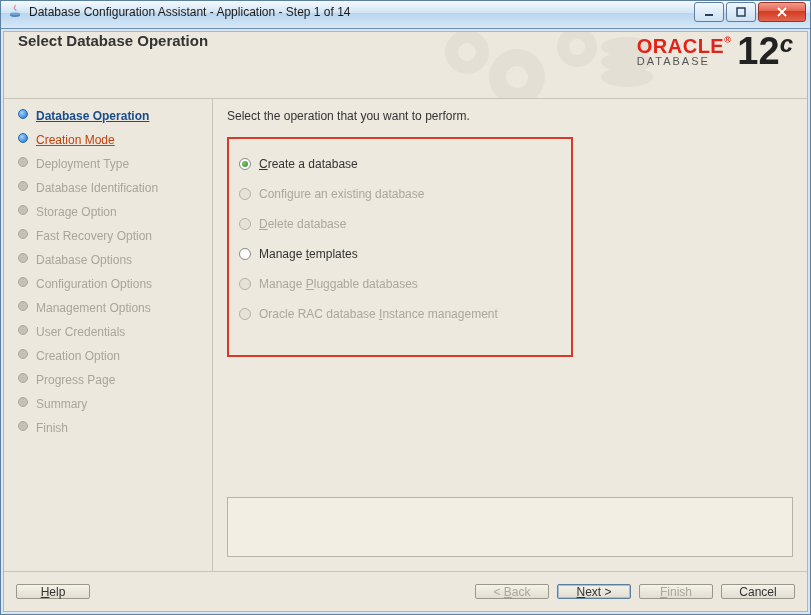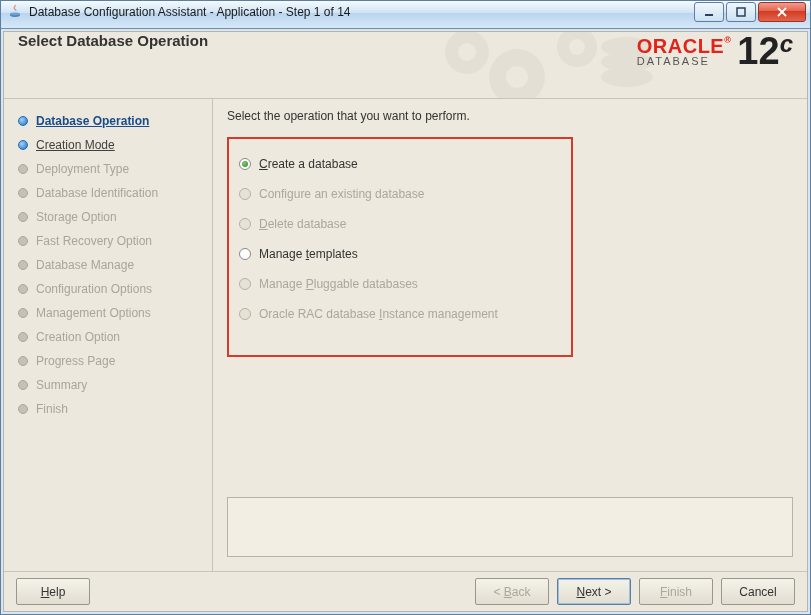"Database Operation" .step { align-items: center -> none }
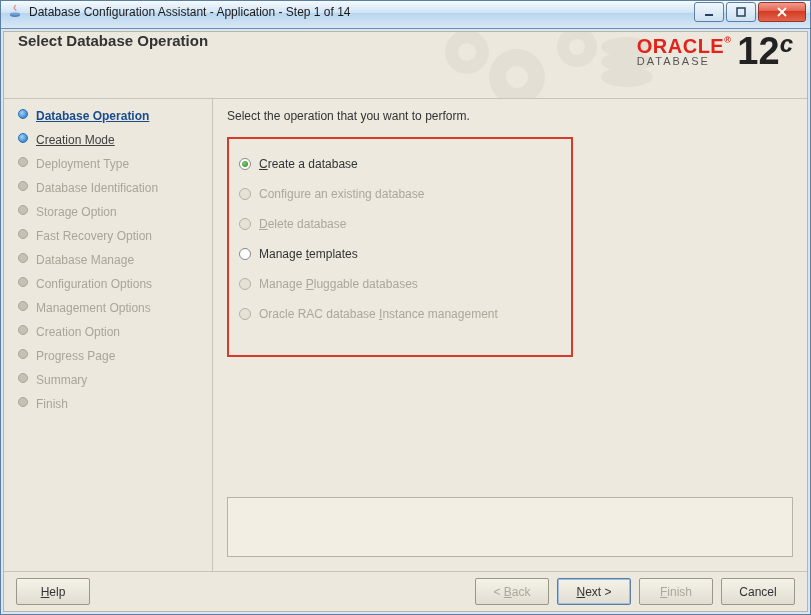"Creation Mode" .step.link .lbl { color: #404040 -> #c2410c }
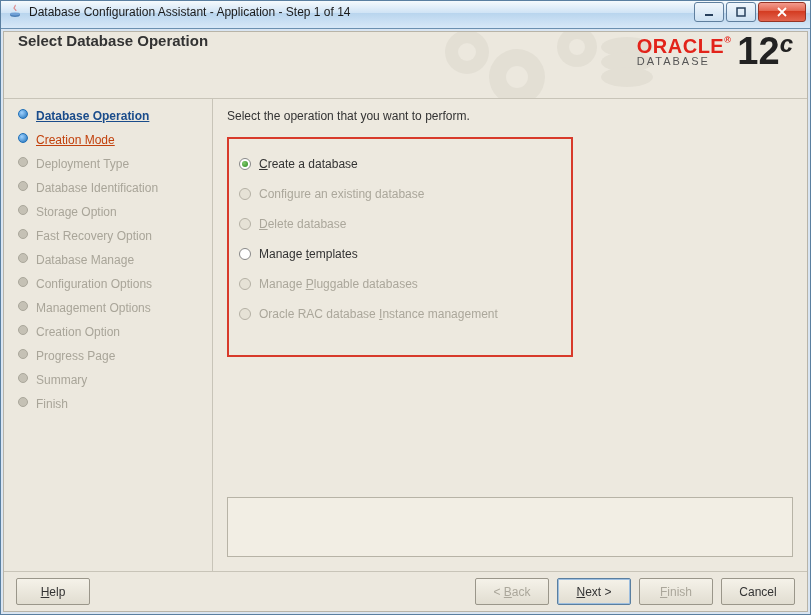"Database Manage" span.lbl { text: Manage -> Options }
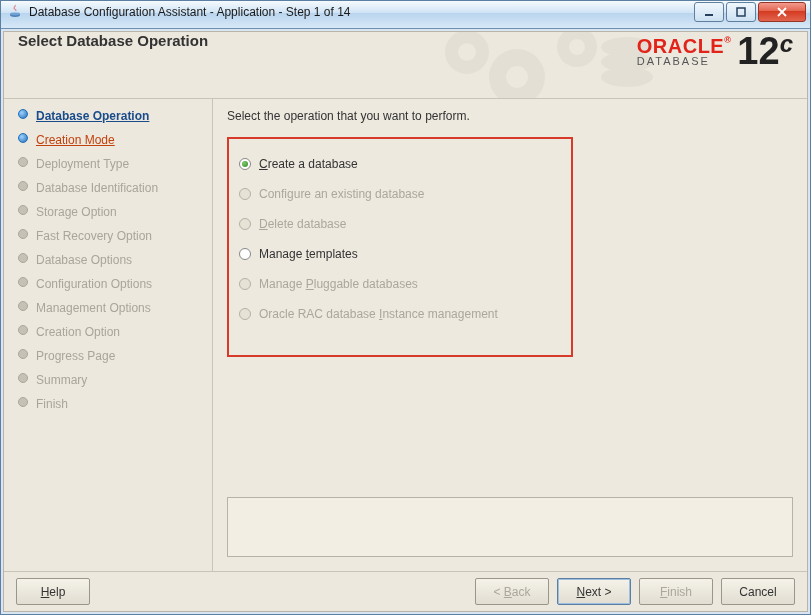"User Credentials" div.step { html: none -> <div> <span></span> <span>User Credentials</span> </div> }
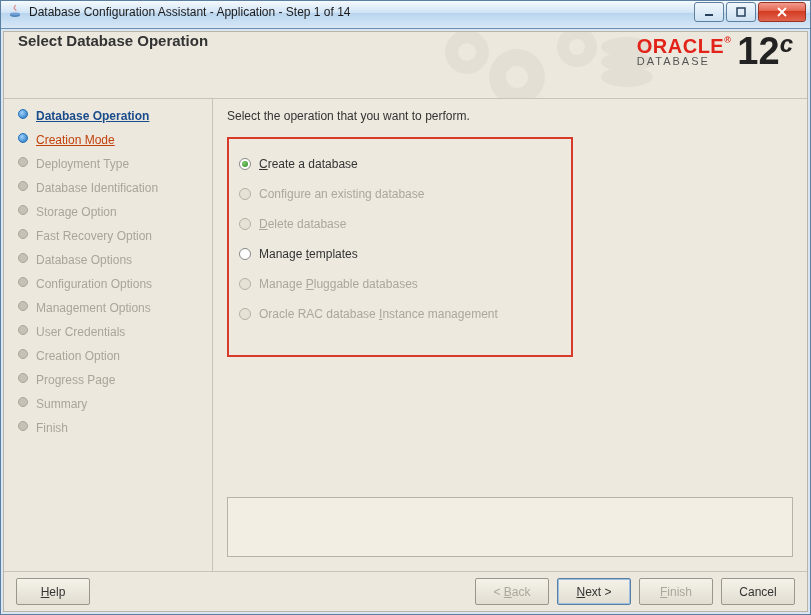"Help" .btn { height: 27px -> 15px }
